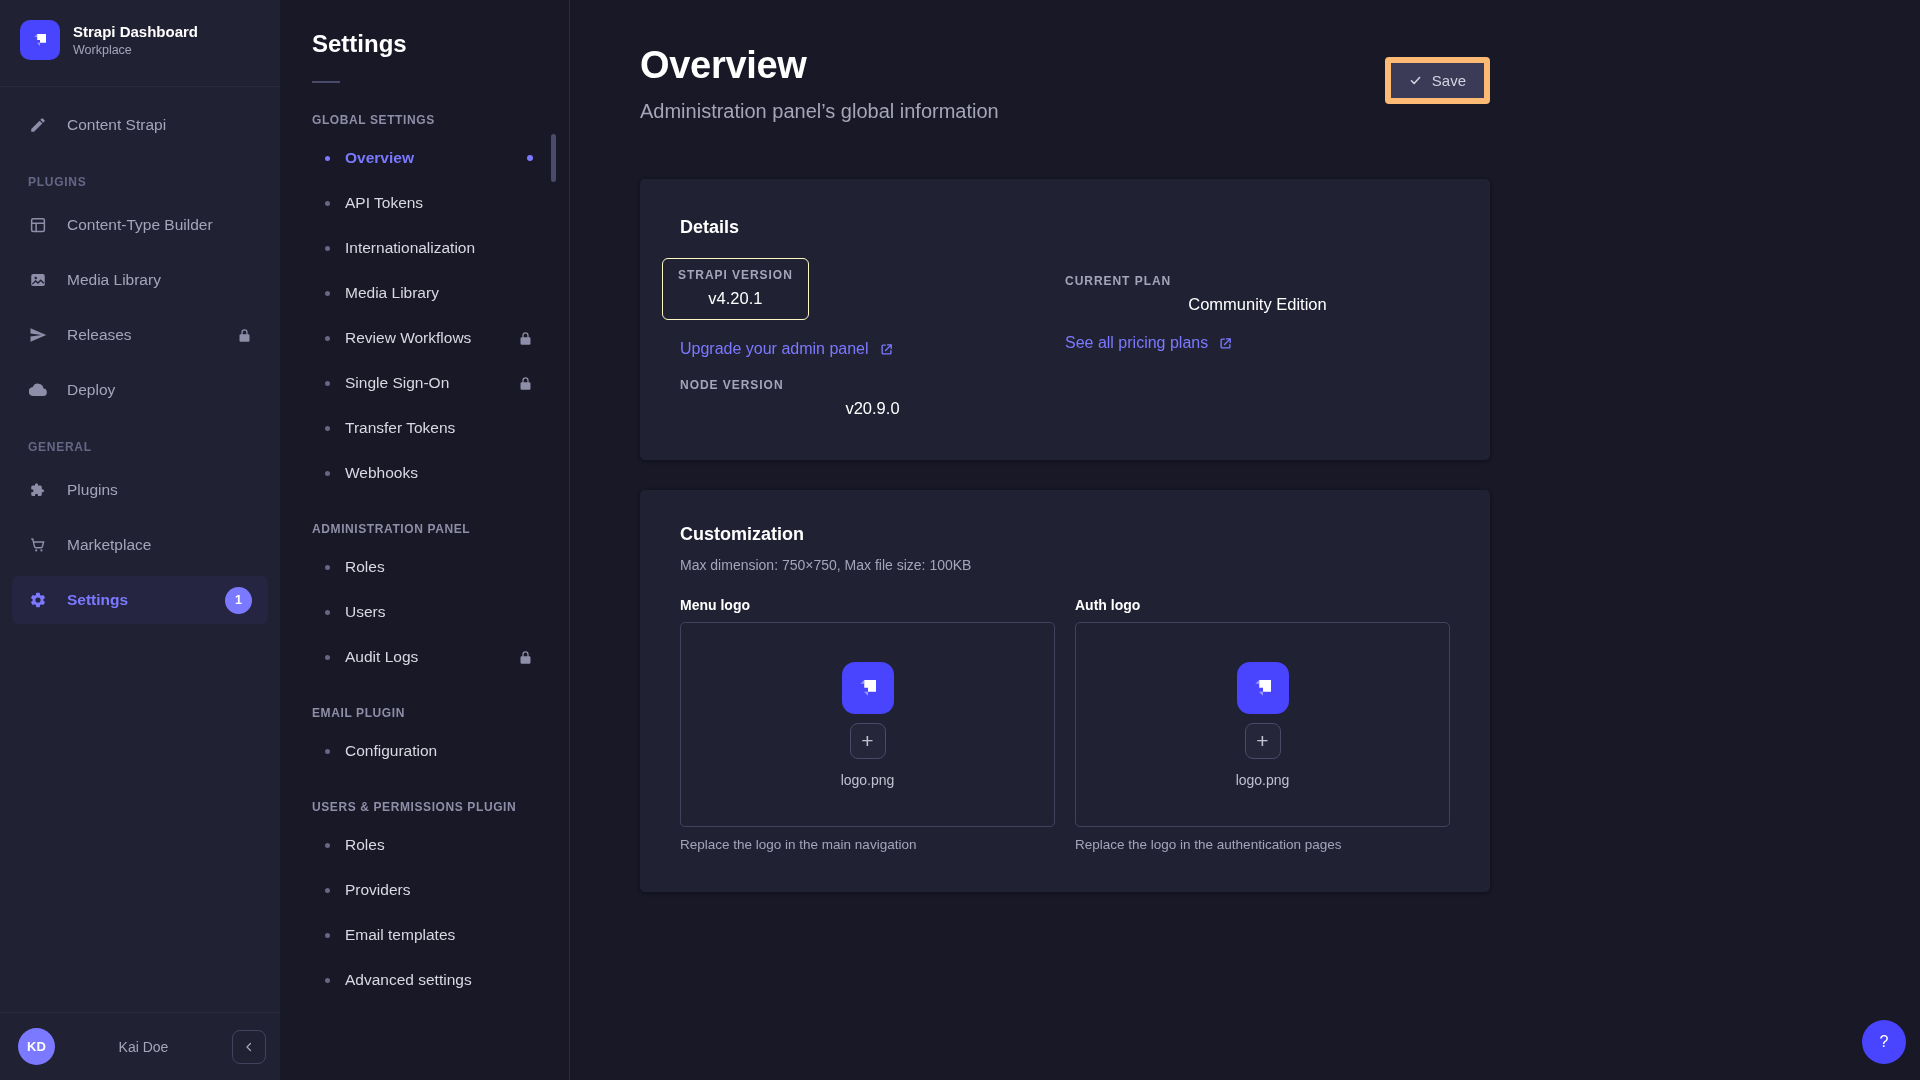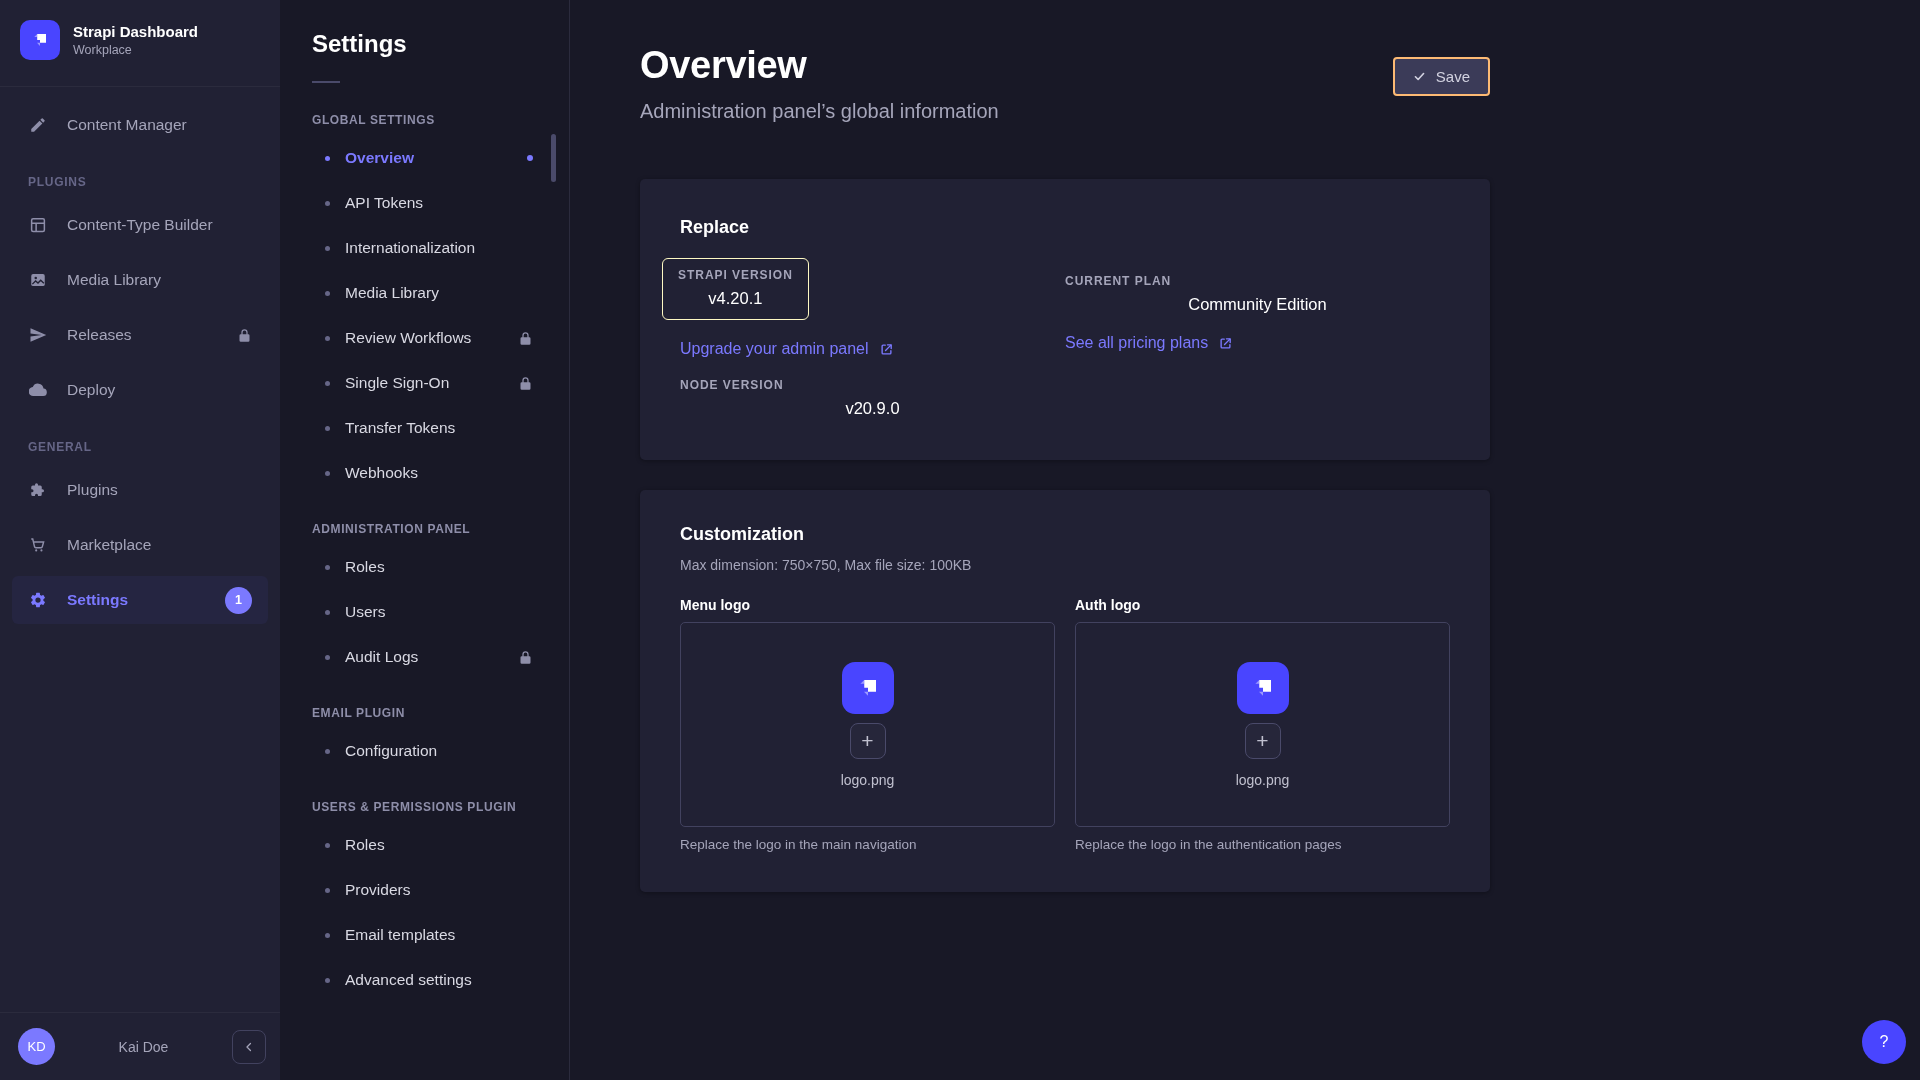"Save" .save-btn { border: 2px solid #fdba74 -> 6px solid #fdba74 }
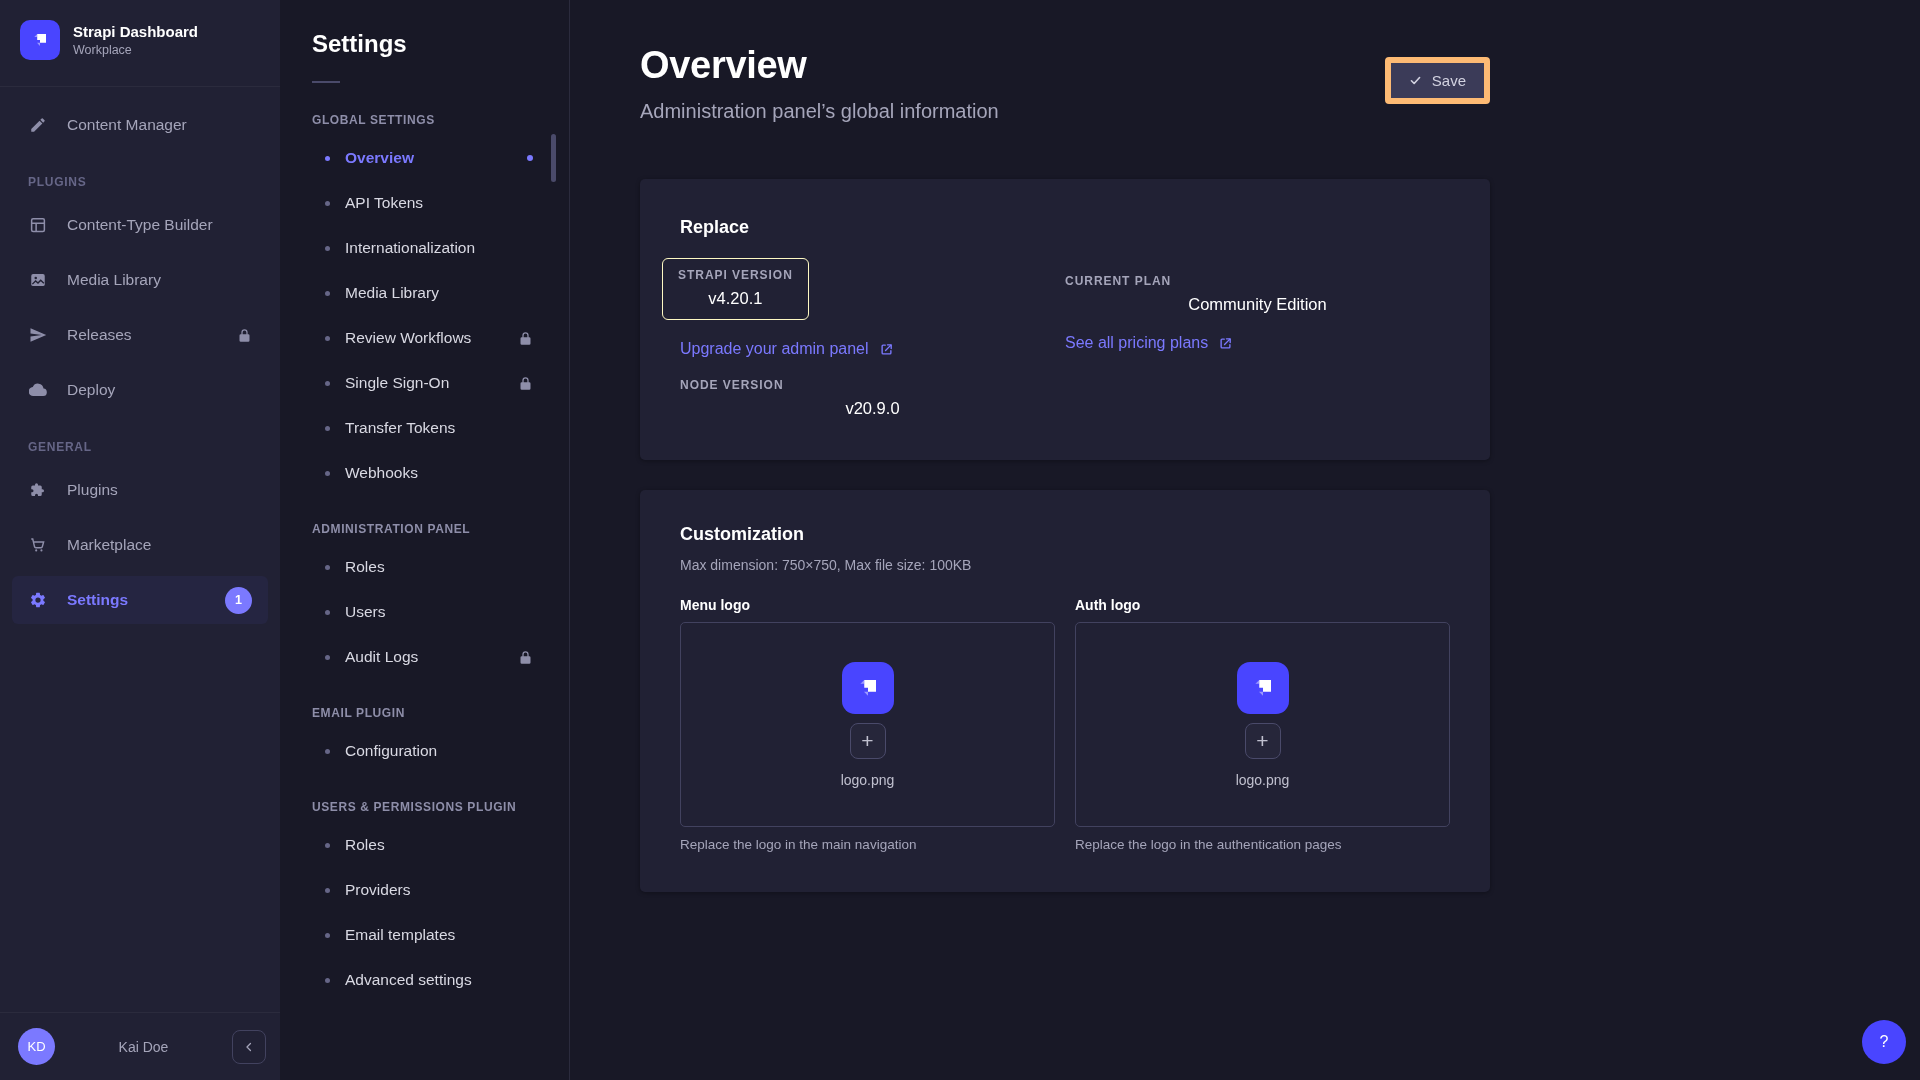"Content Manager" span.lbl { text: Manager -> Strapi }
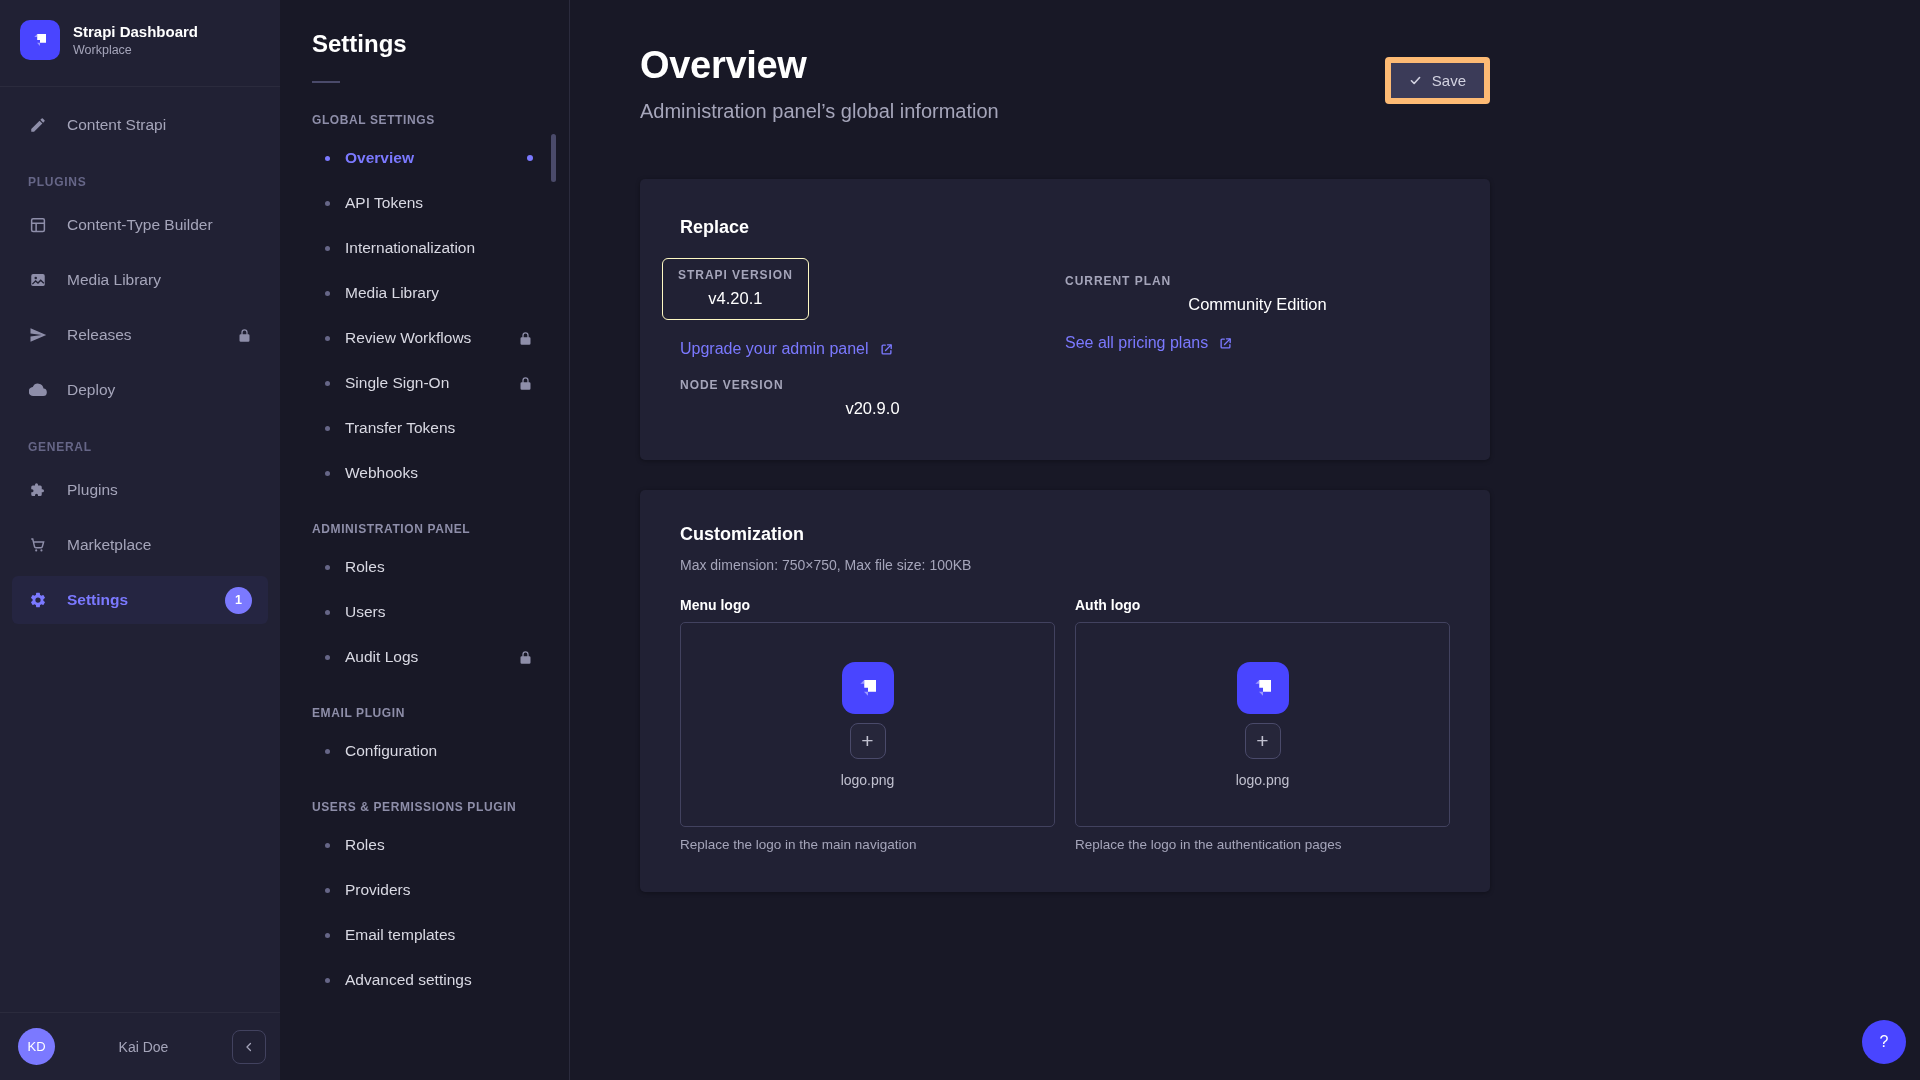"Replace" h2.card-title { text: Replace -> Details }
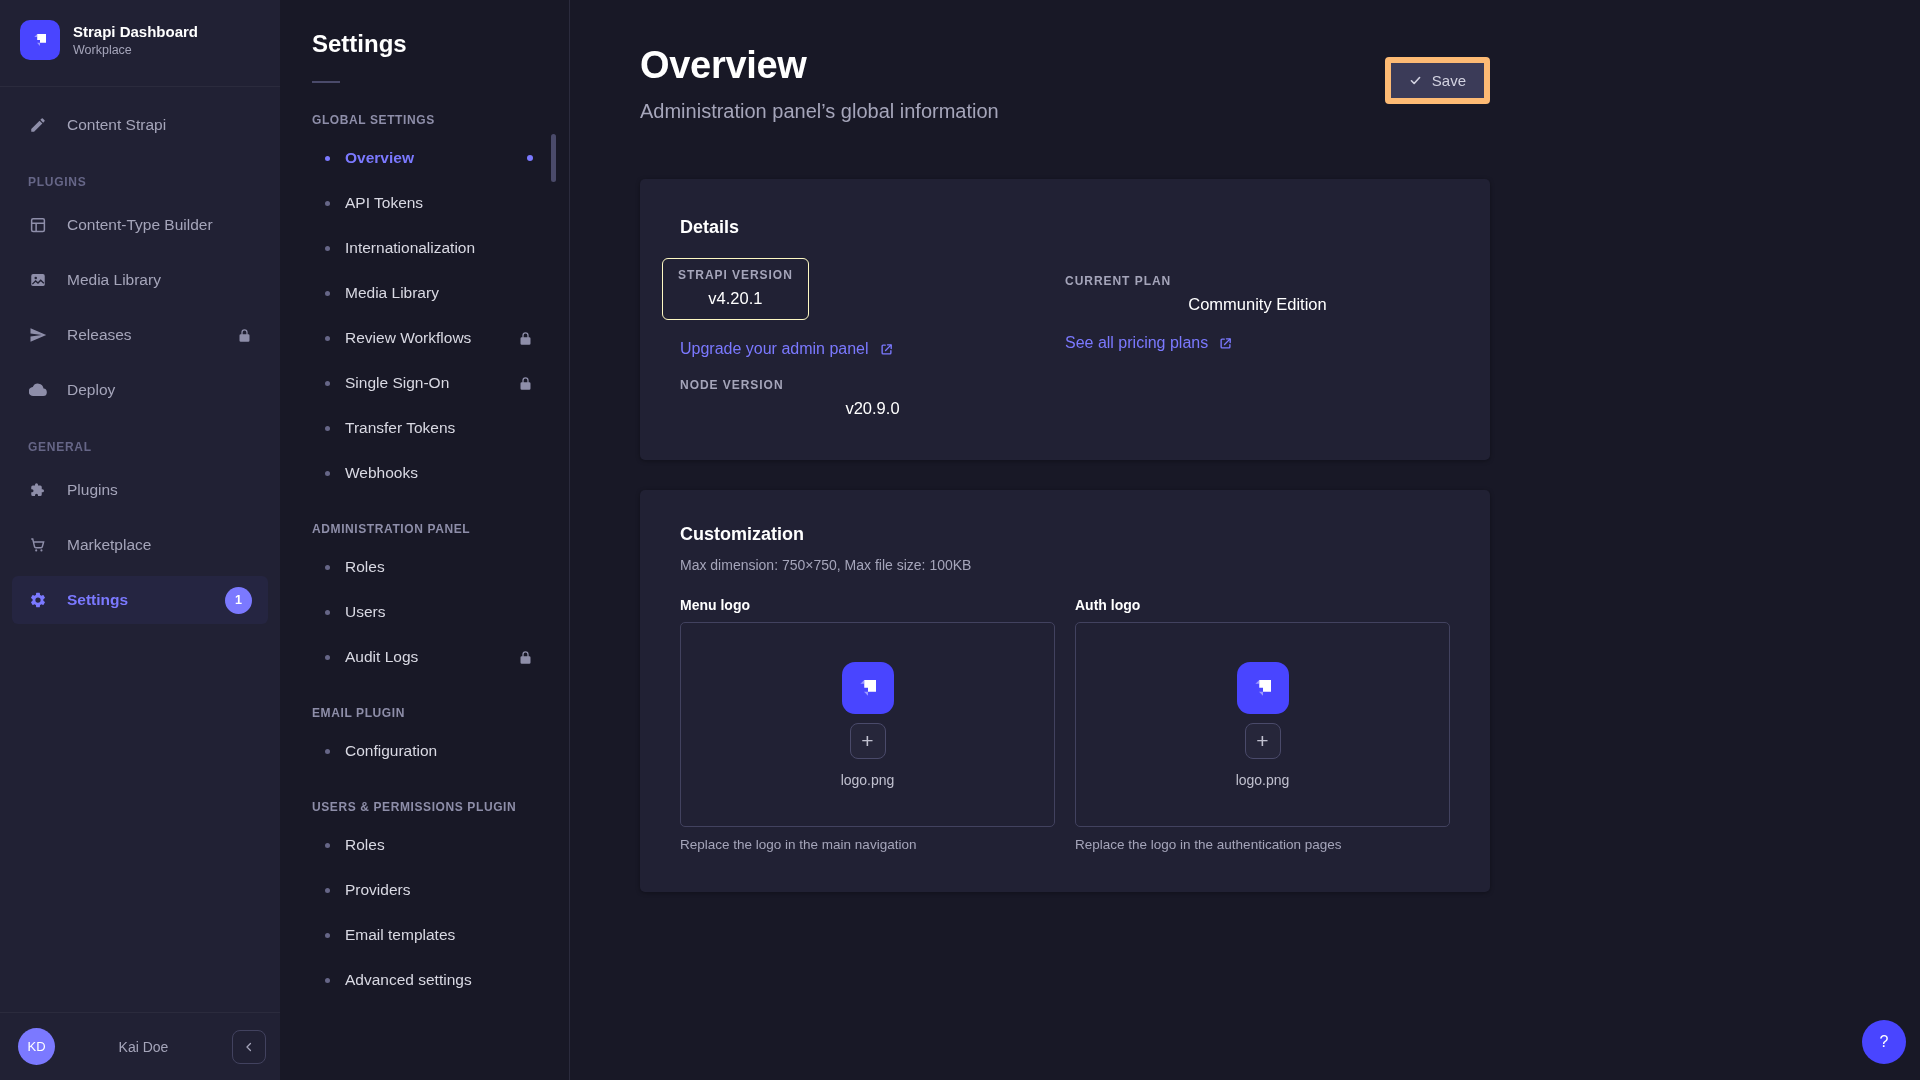"KD" .avatar { font-weight: 400 -> 700 }
